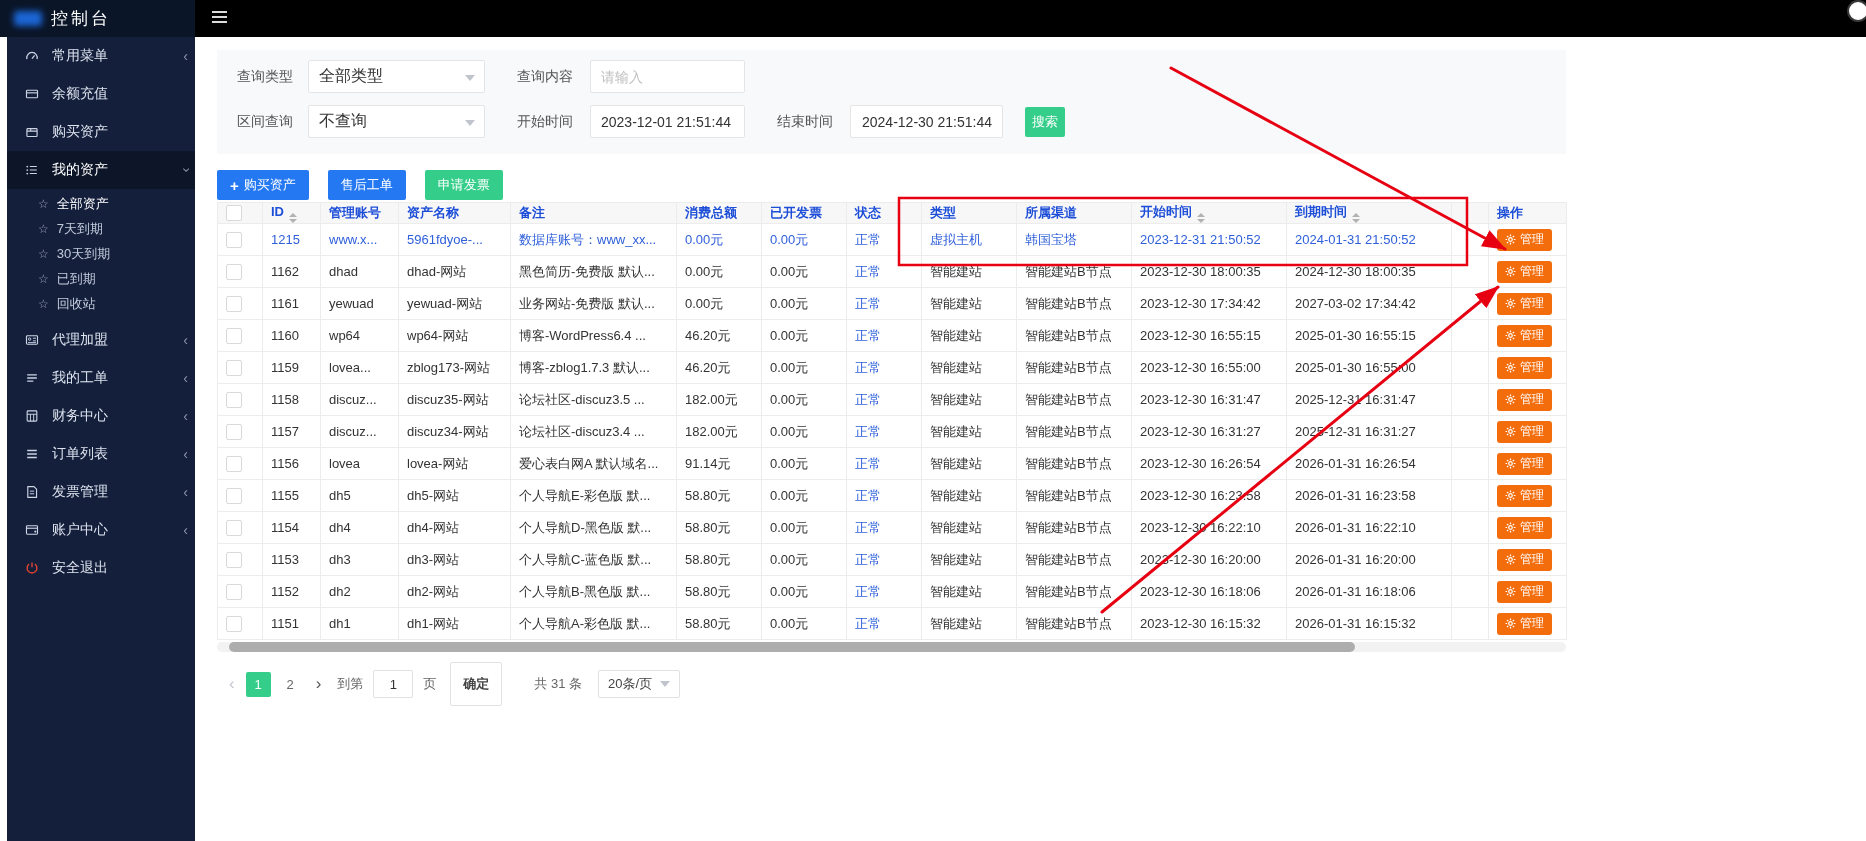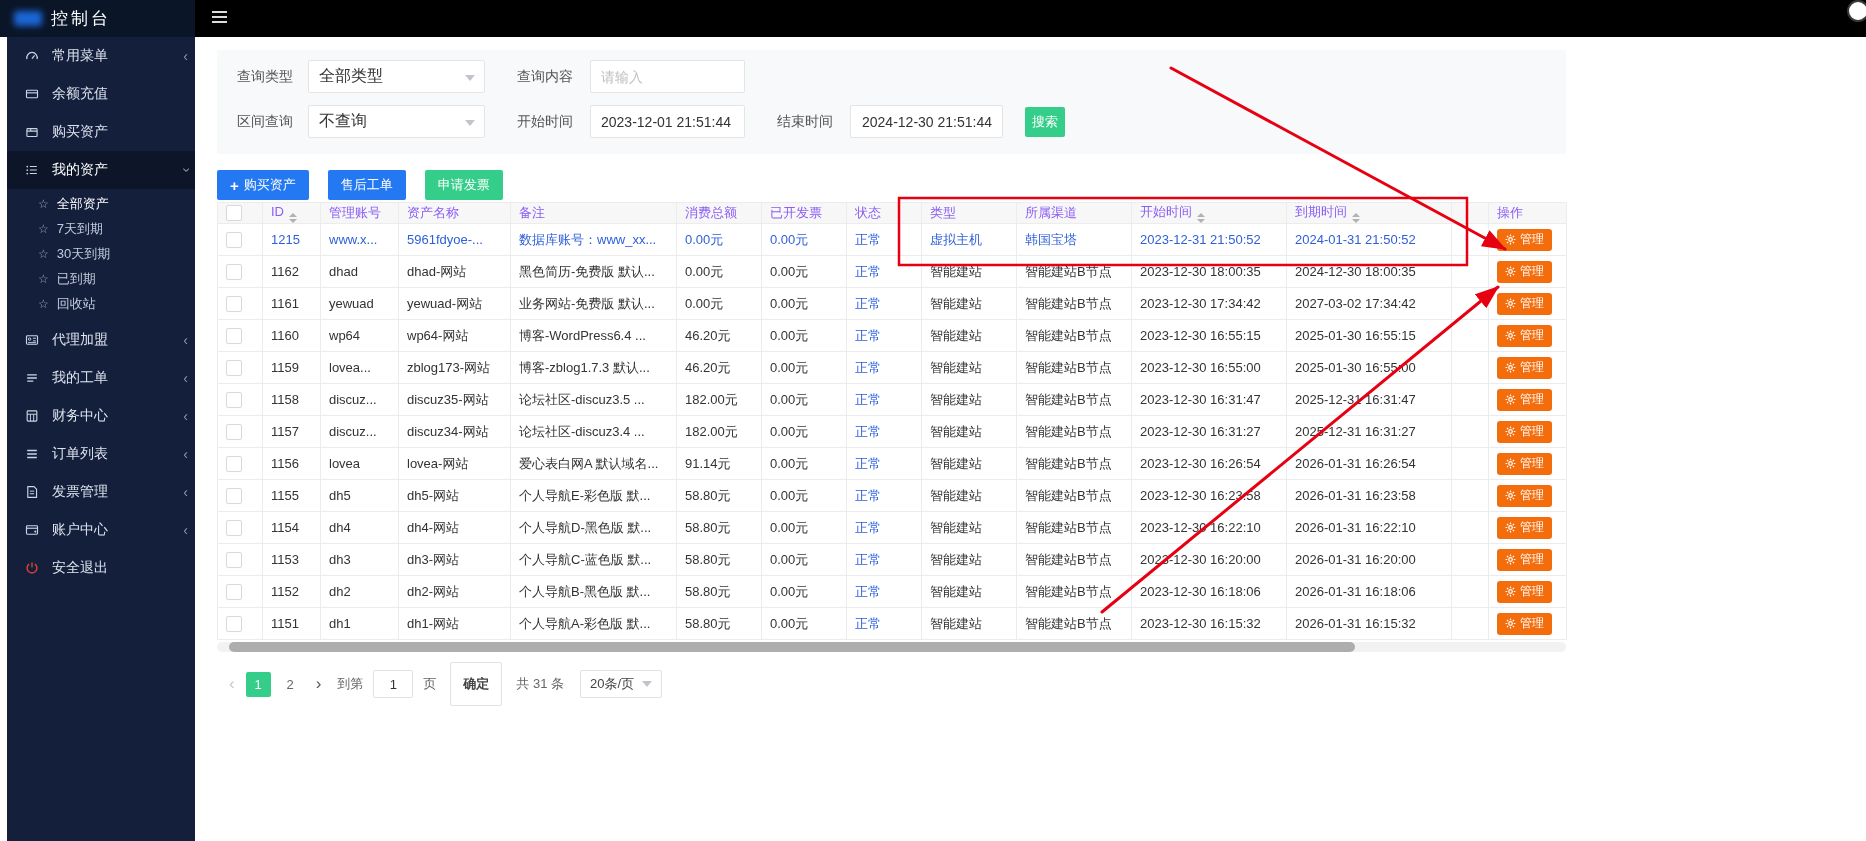"ID" .grid th { color: #8b5cf6 -> #1d4ed8; font-weight: normal -> bold }
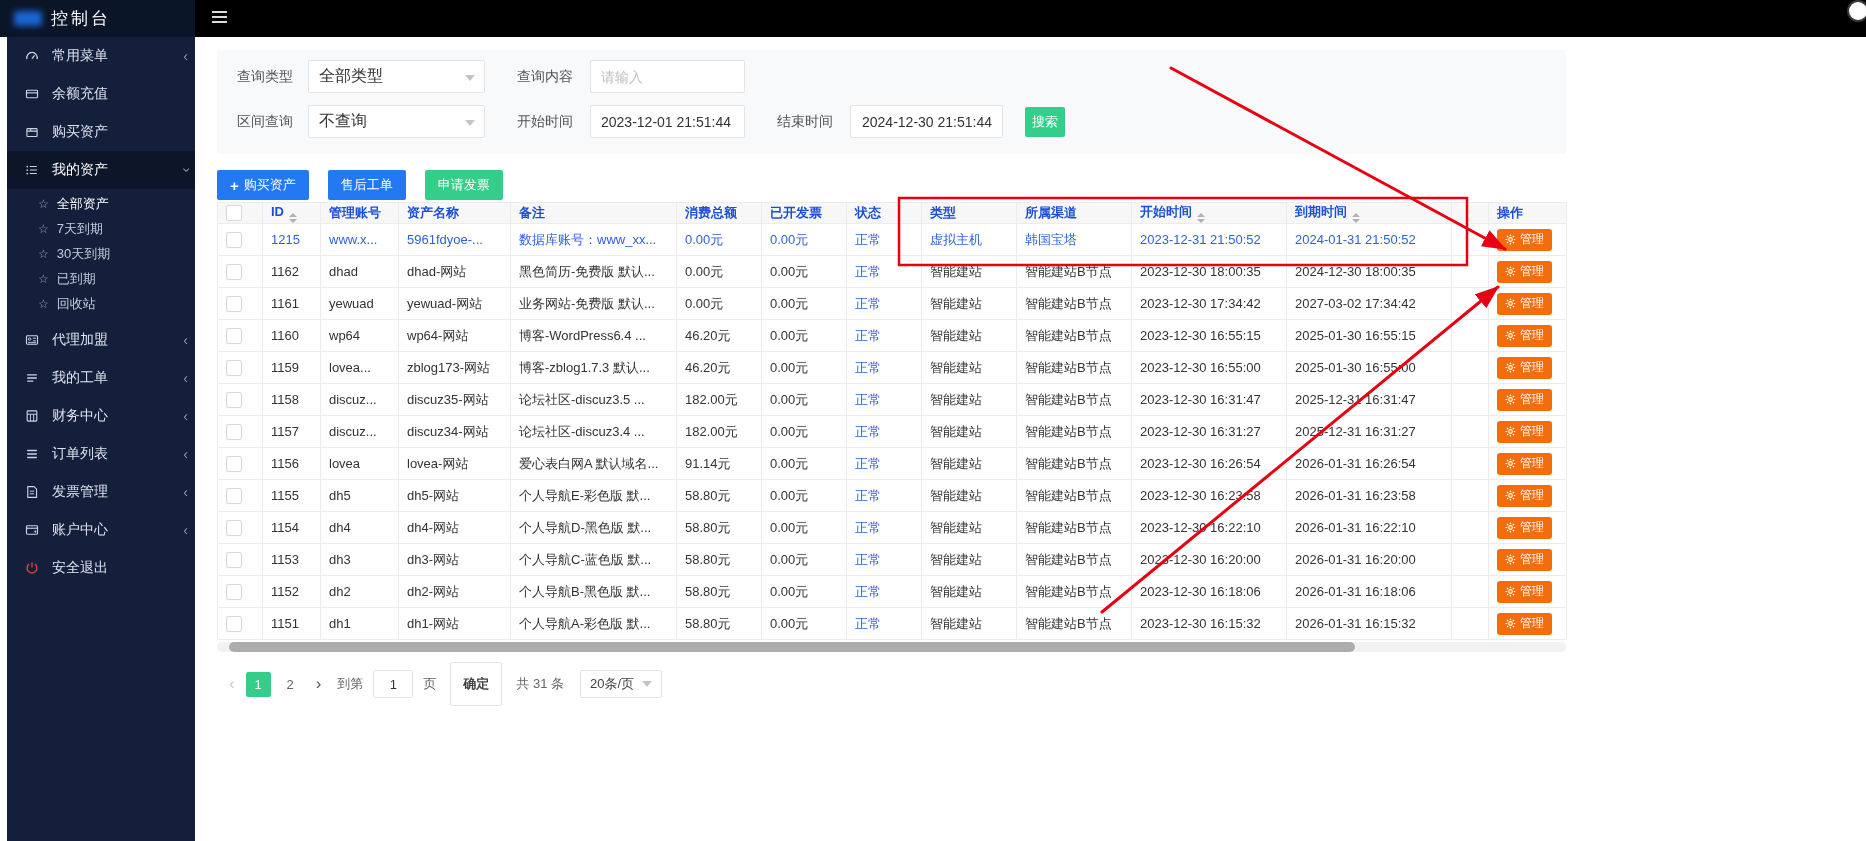"共 31 条" .pg-text.total { margin-left: 14px -> 32px }
